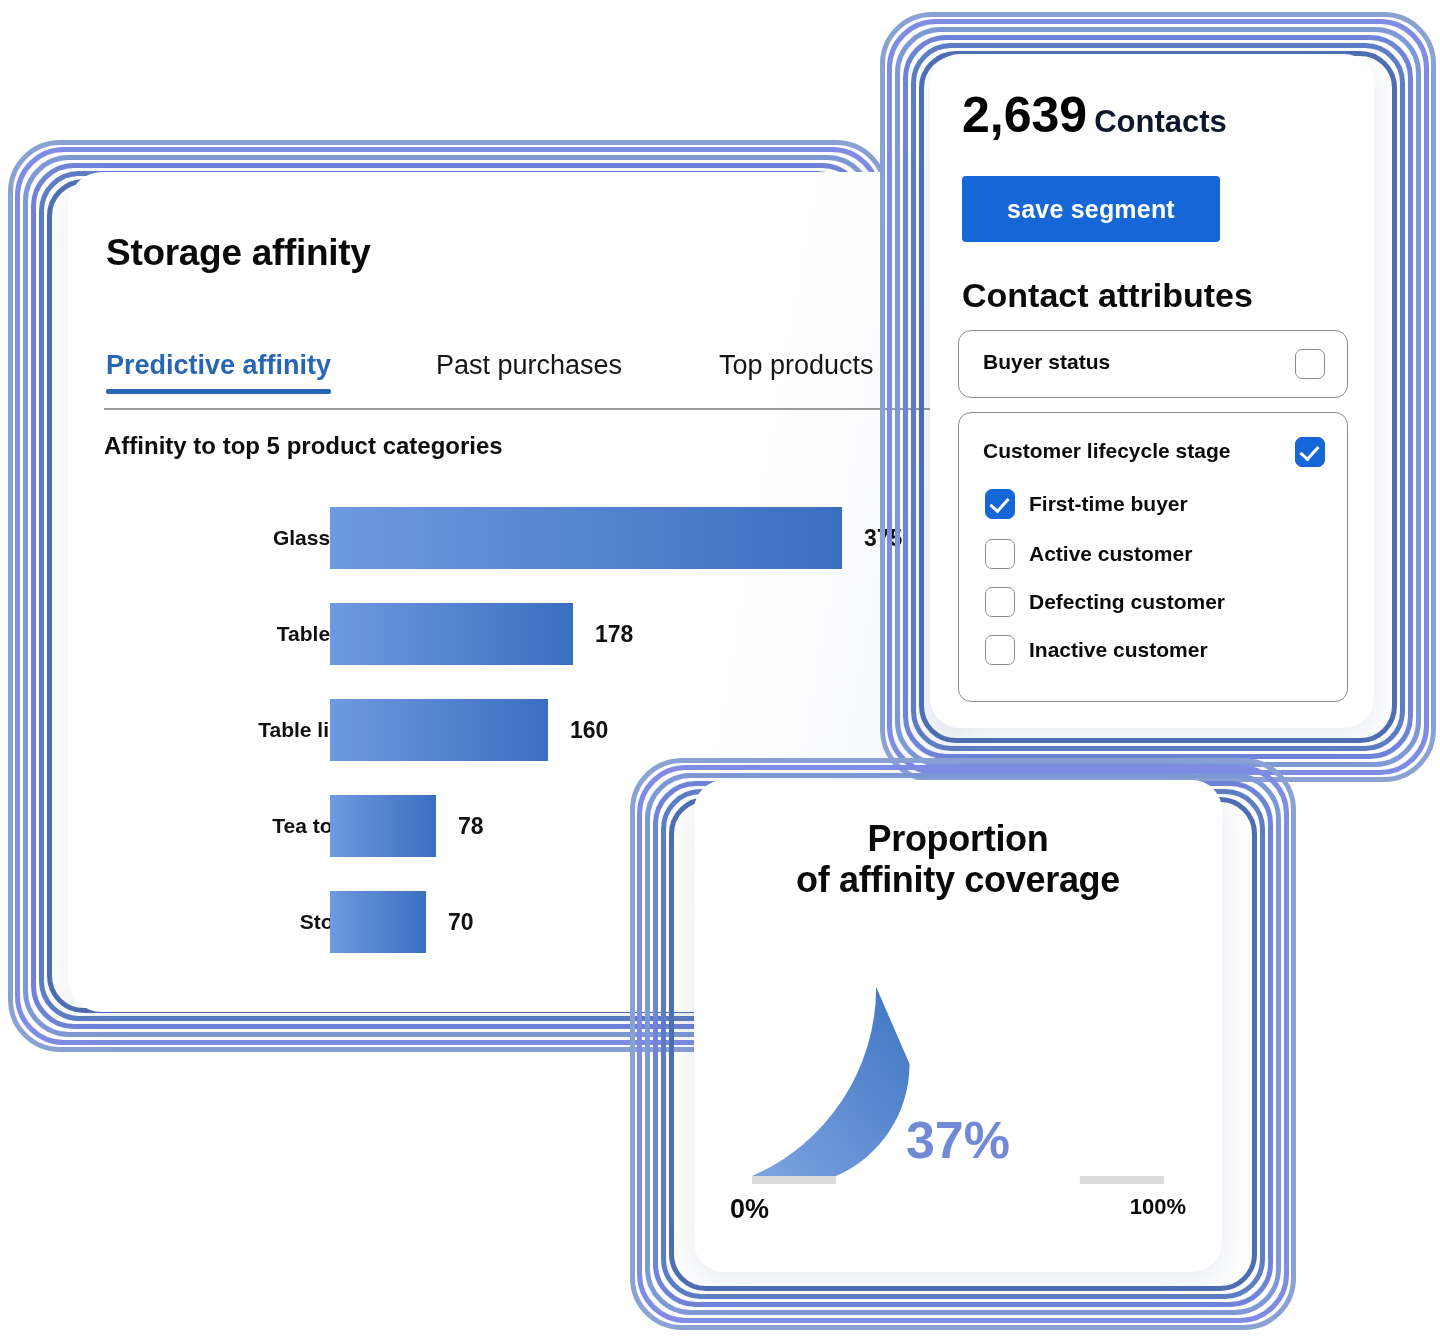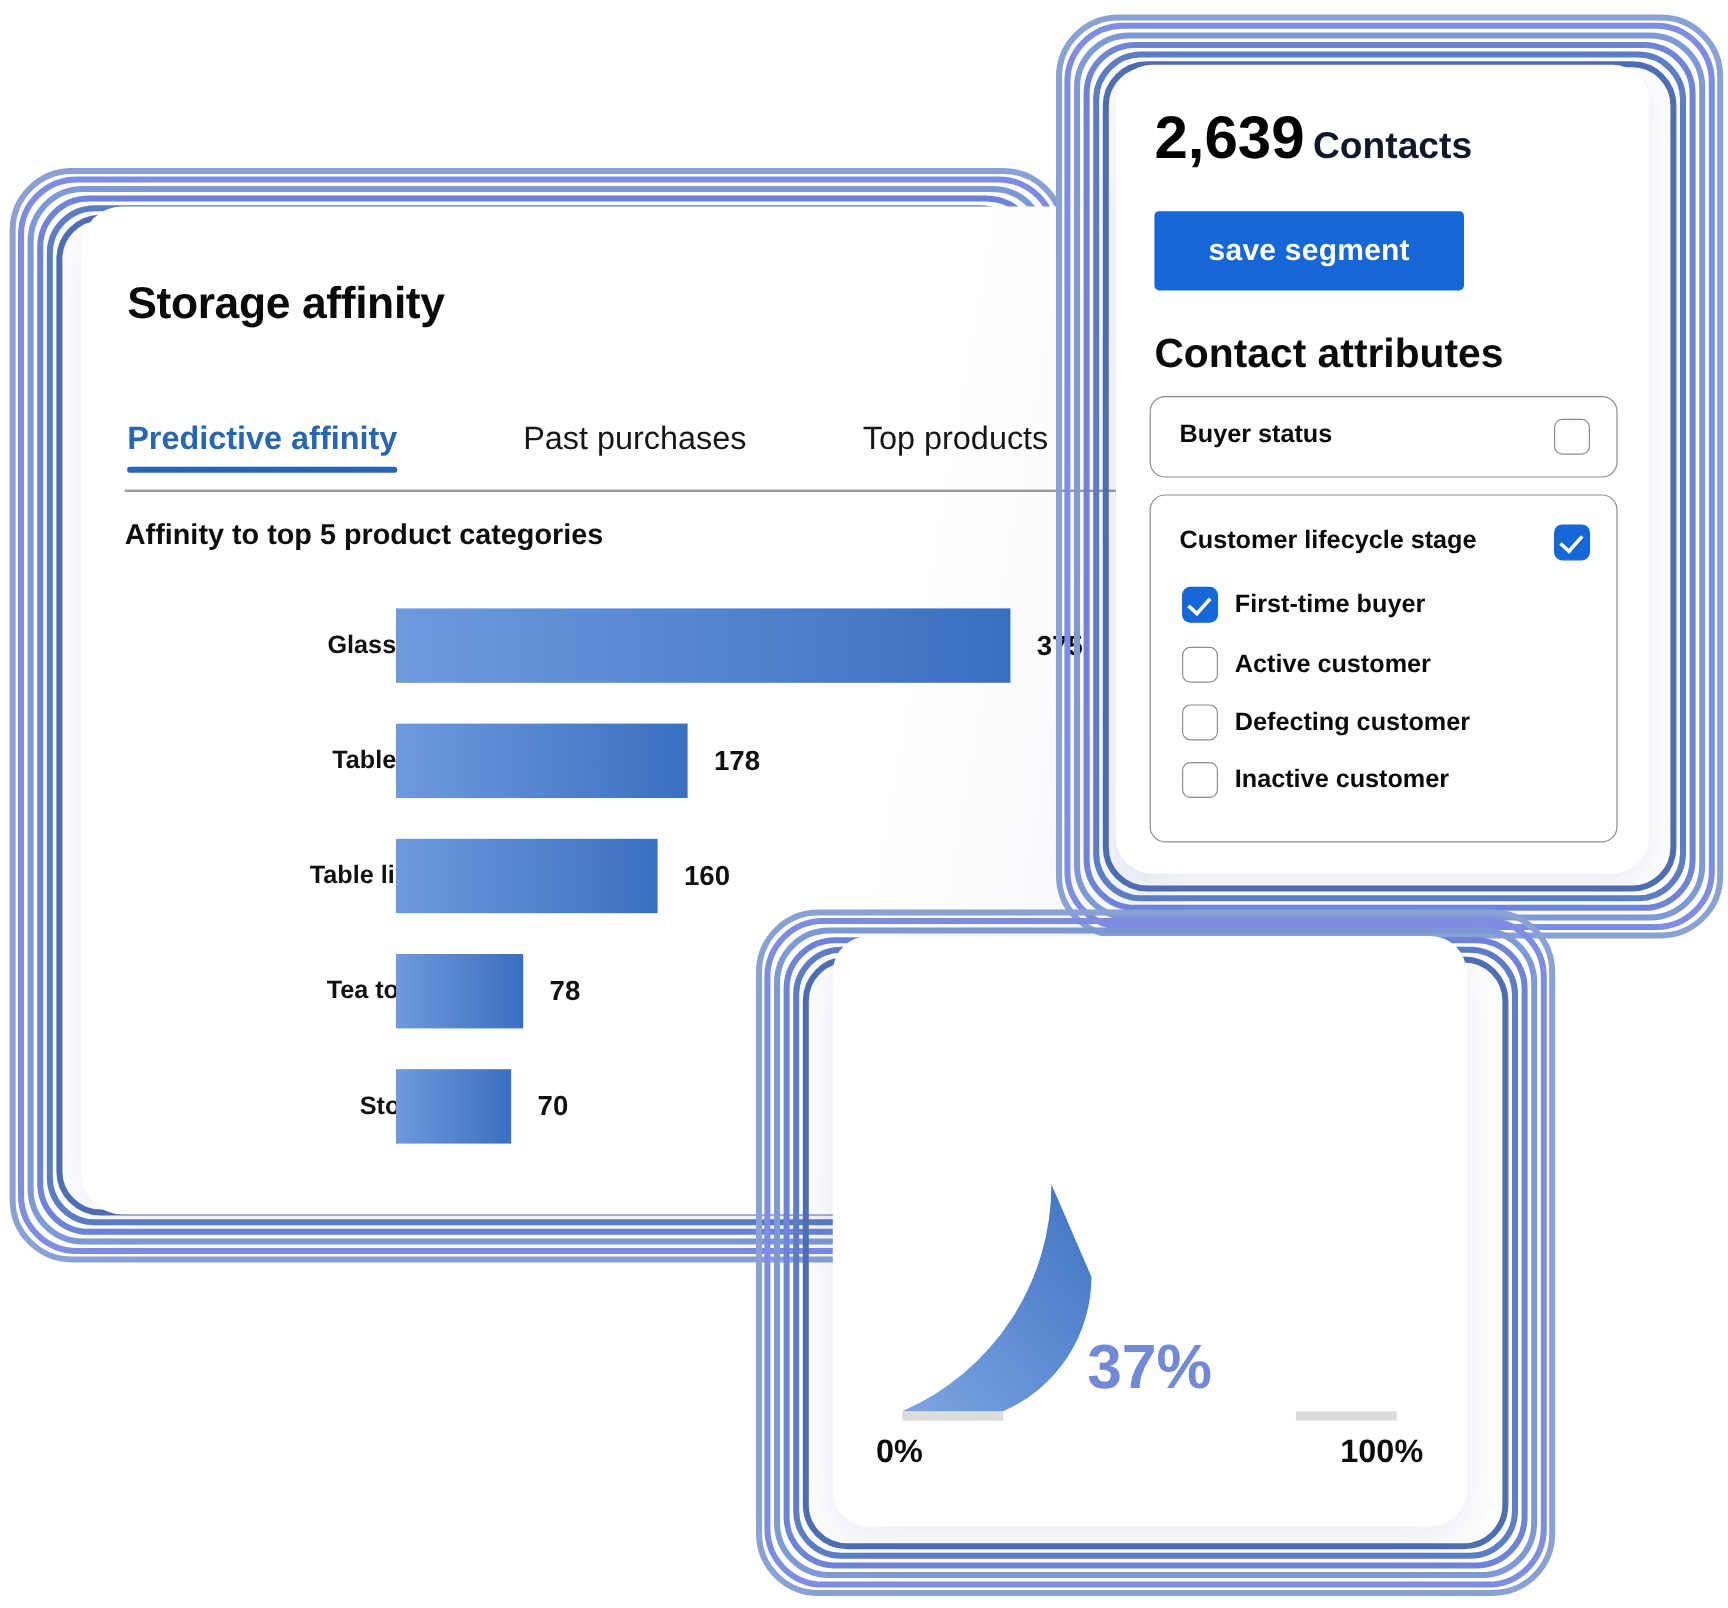"Proportion" div { html: none -> <div> <span>Proportion</span><br> <span>of affinity coverage</span> </div> }
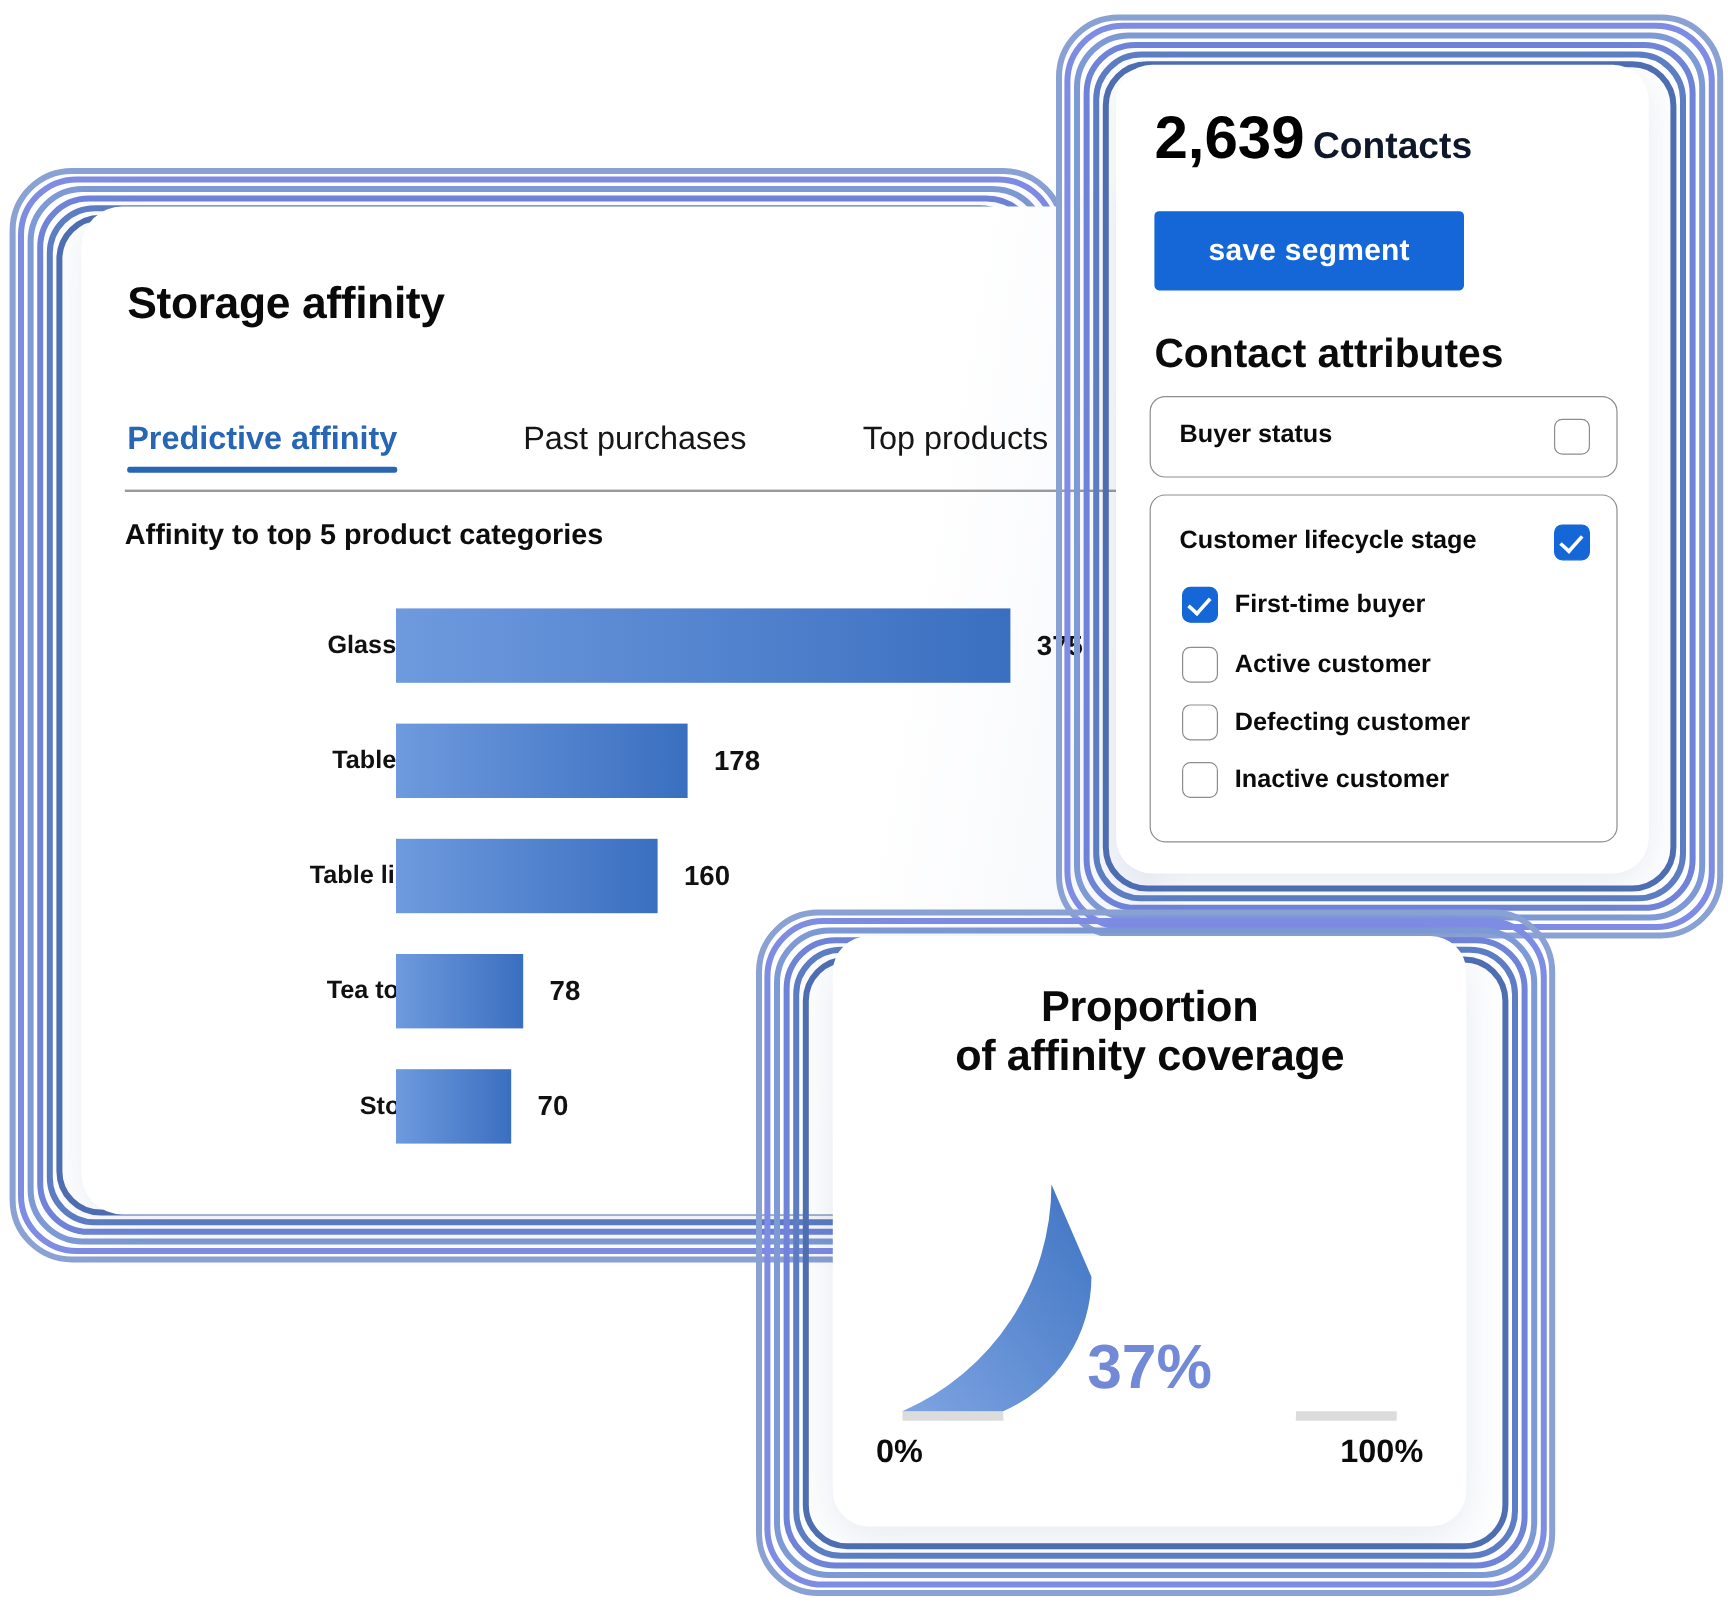"100%" #gauge-max { font-size: 27px -> 22px }
